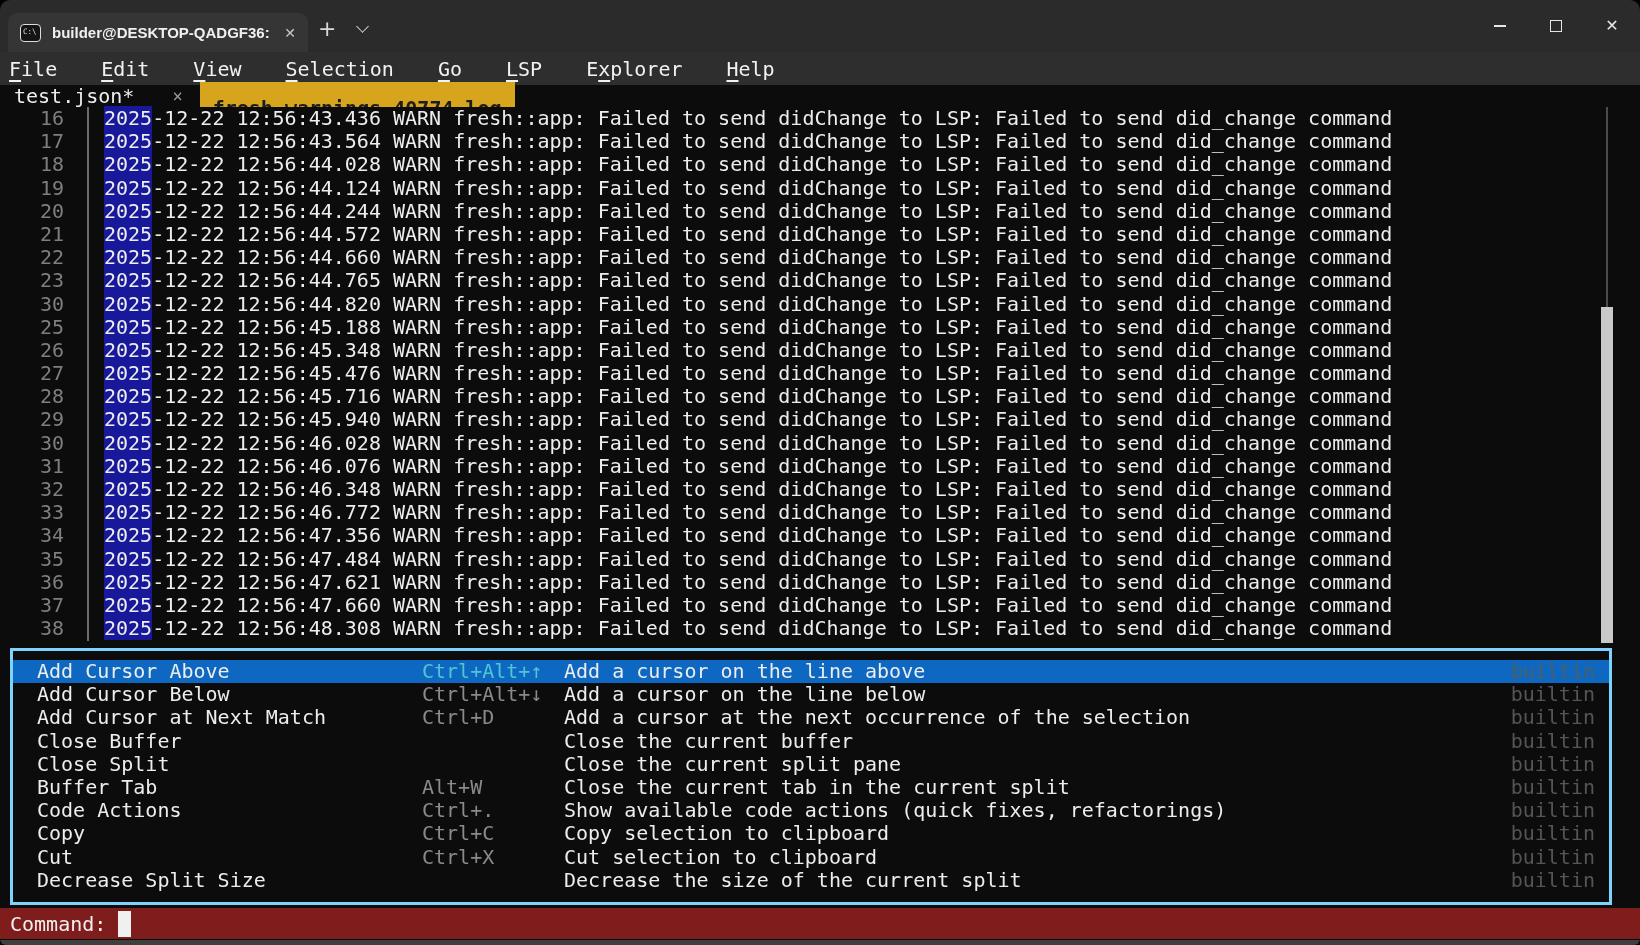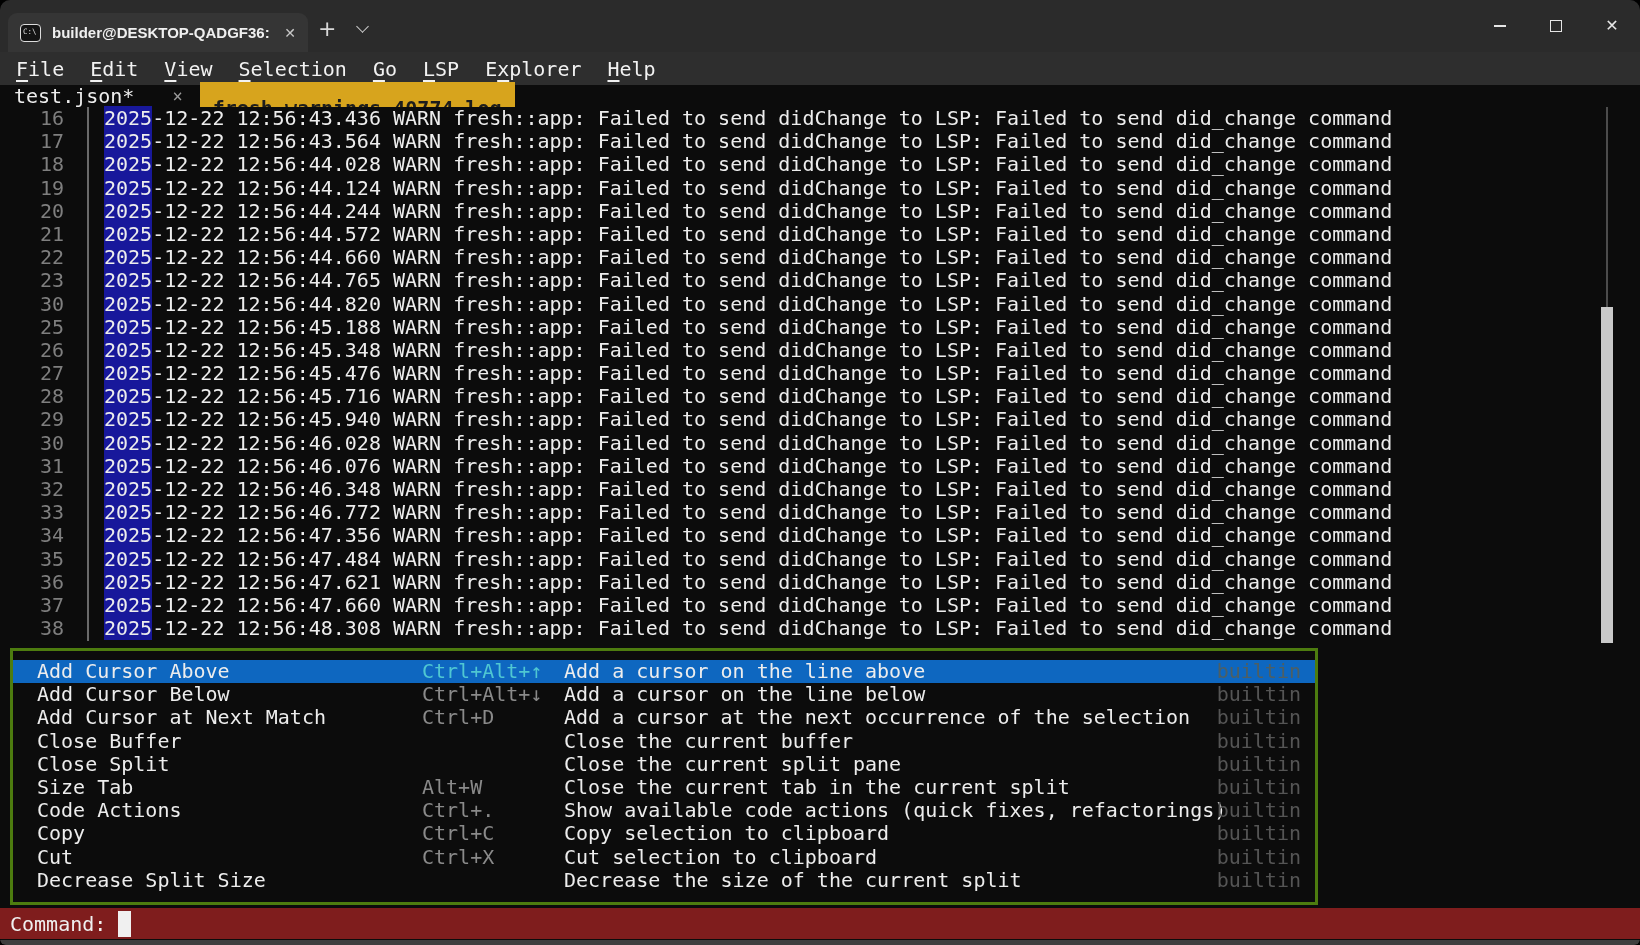"File" .menubar { gap: 26px -> 44px; padding-left: 16px -> 9px }
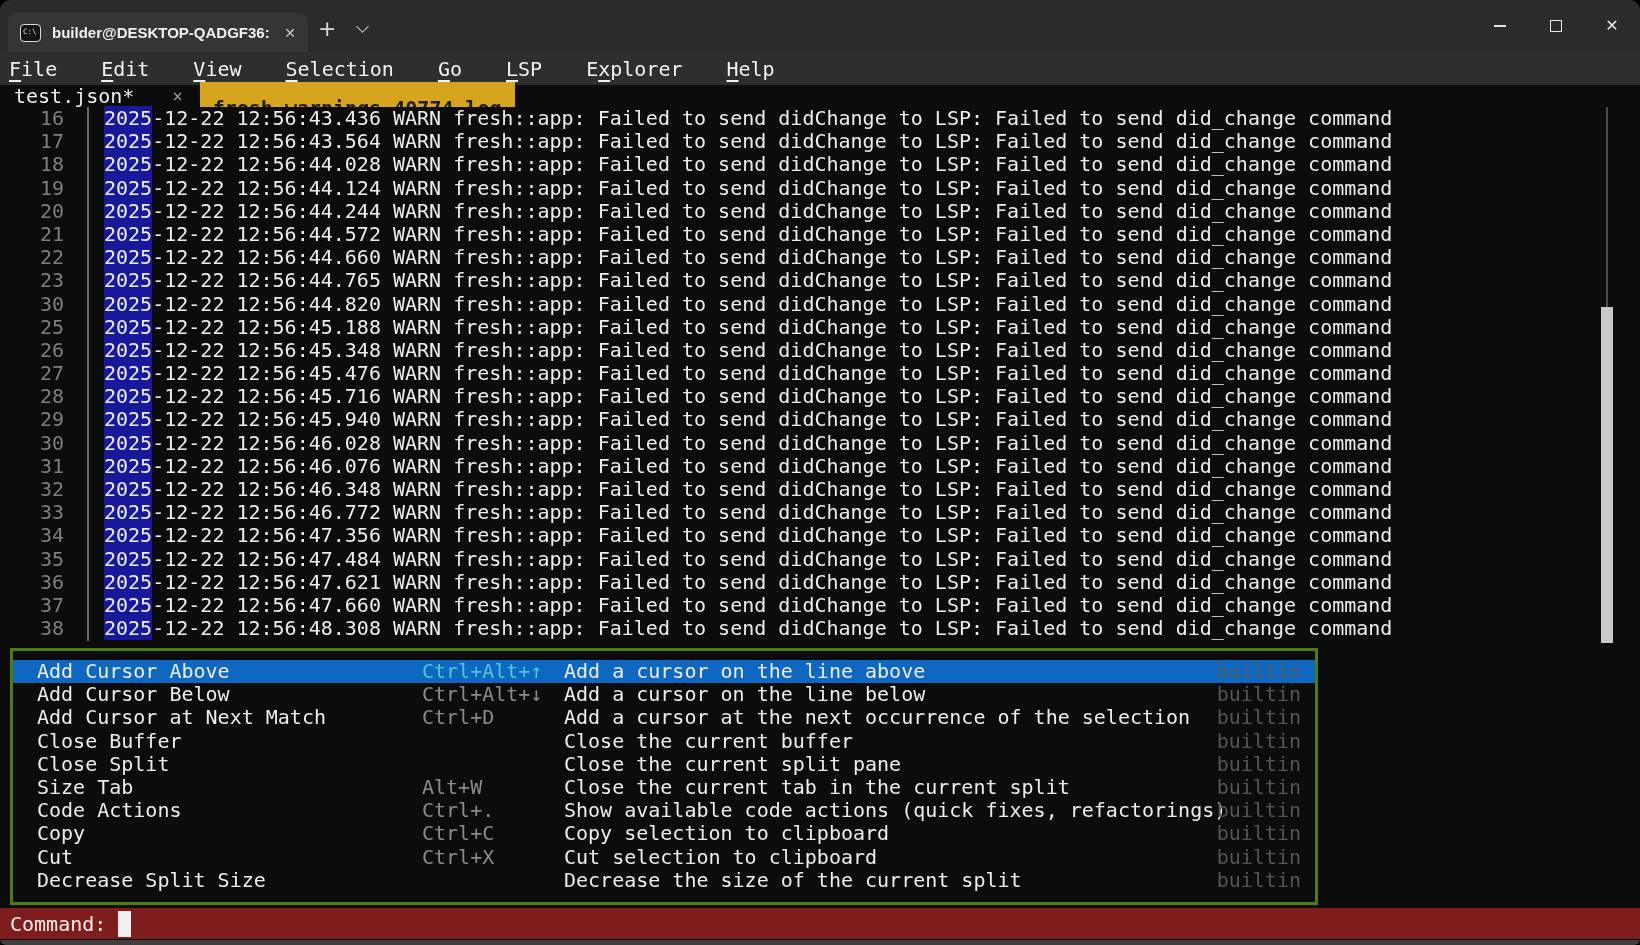"Add Cursor Above" .palette { border: 3px solid #4d7c0f -> 3px solid #7dd3fc; width: 1308px -> 1602px }
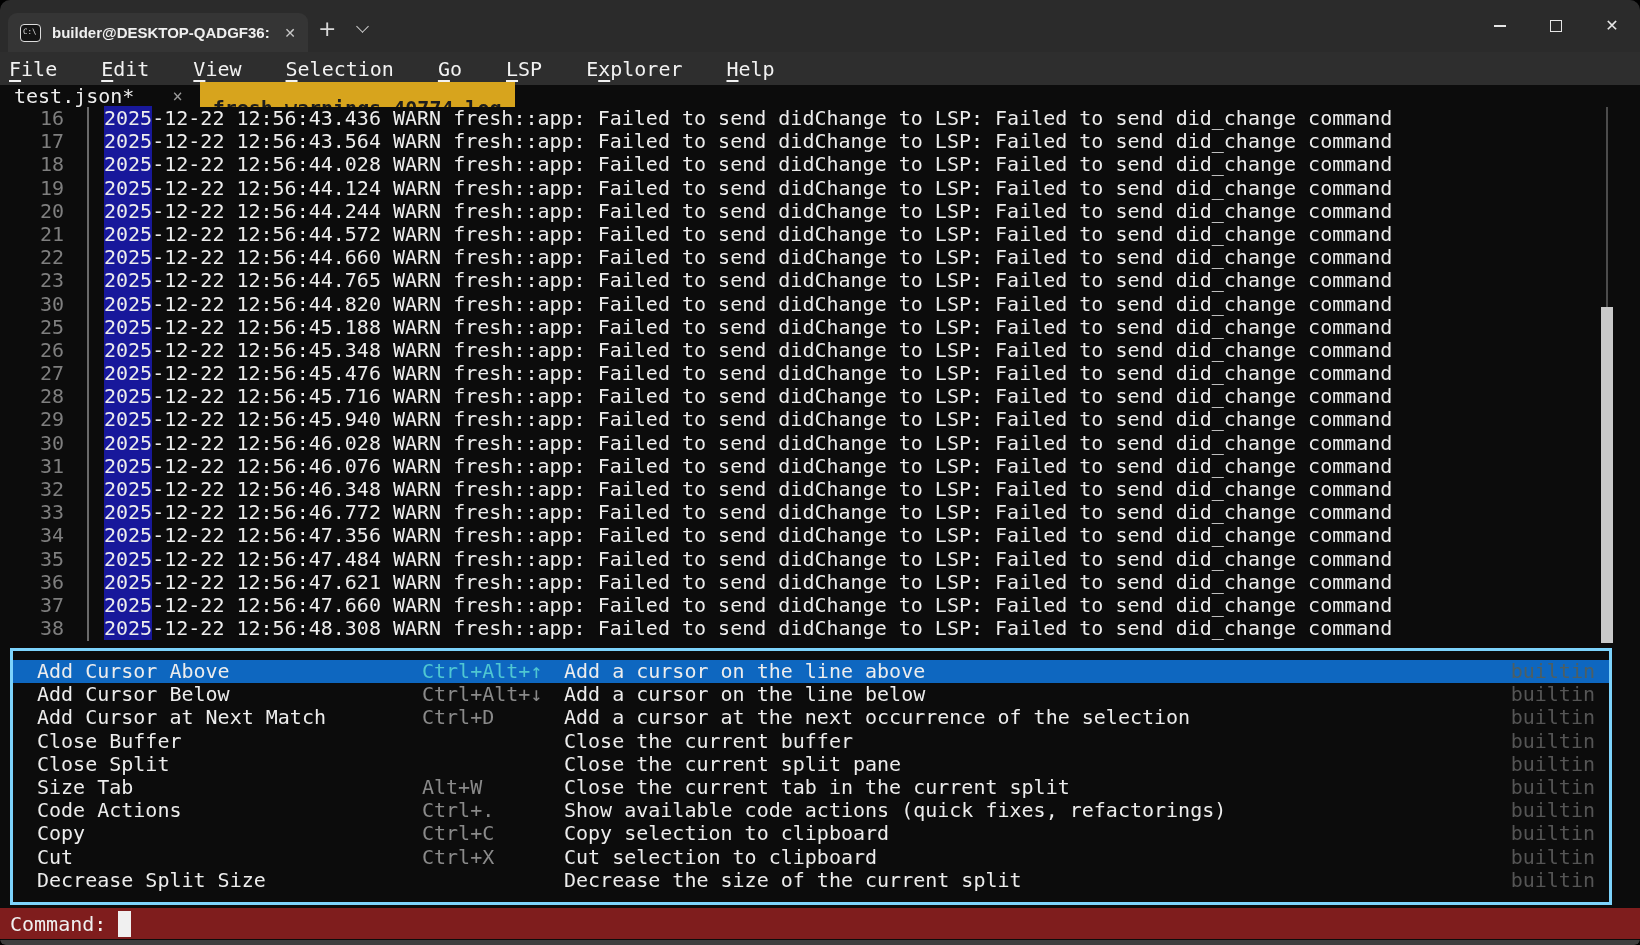"Size Tab" span.p-name { text: Size -> Buffer }
